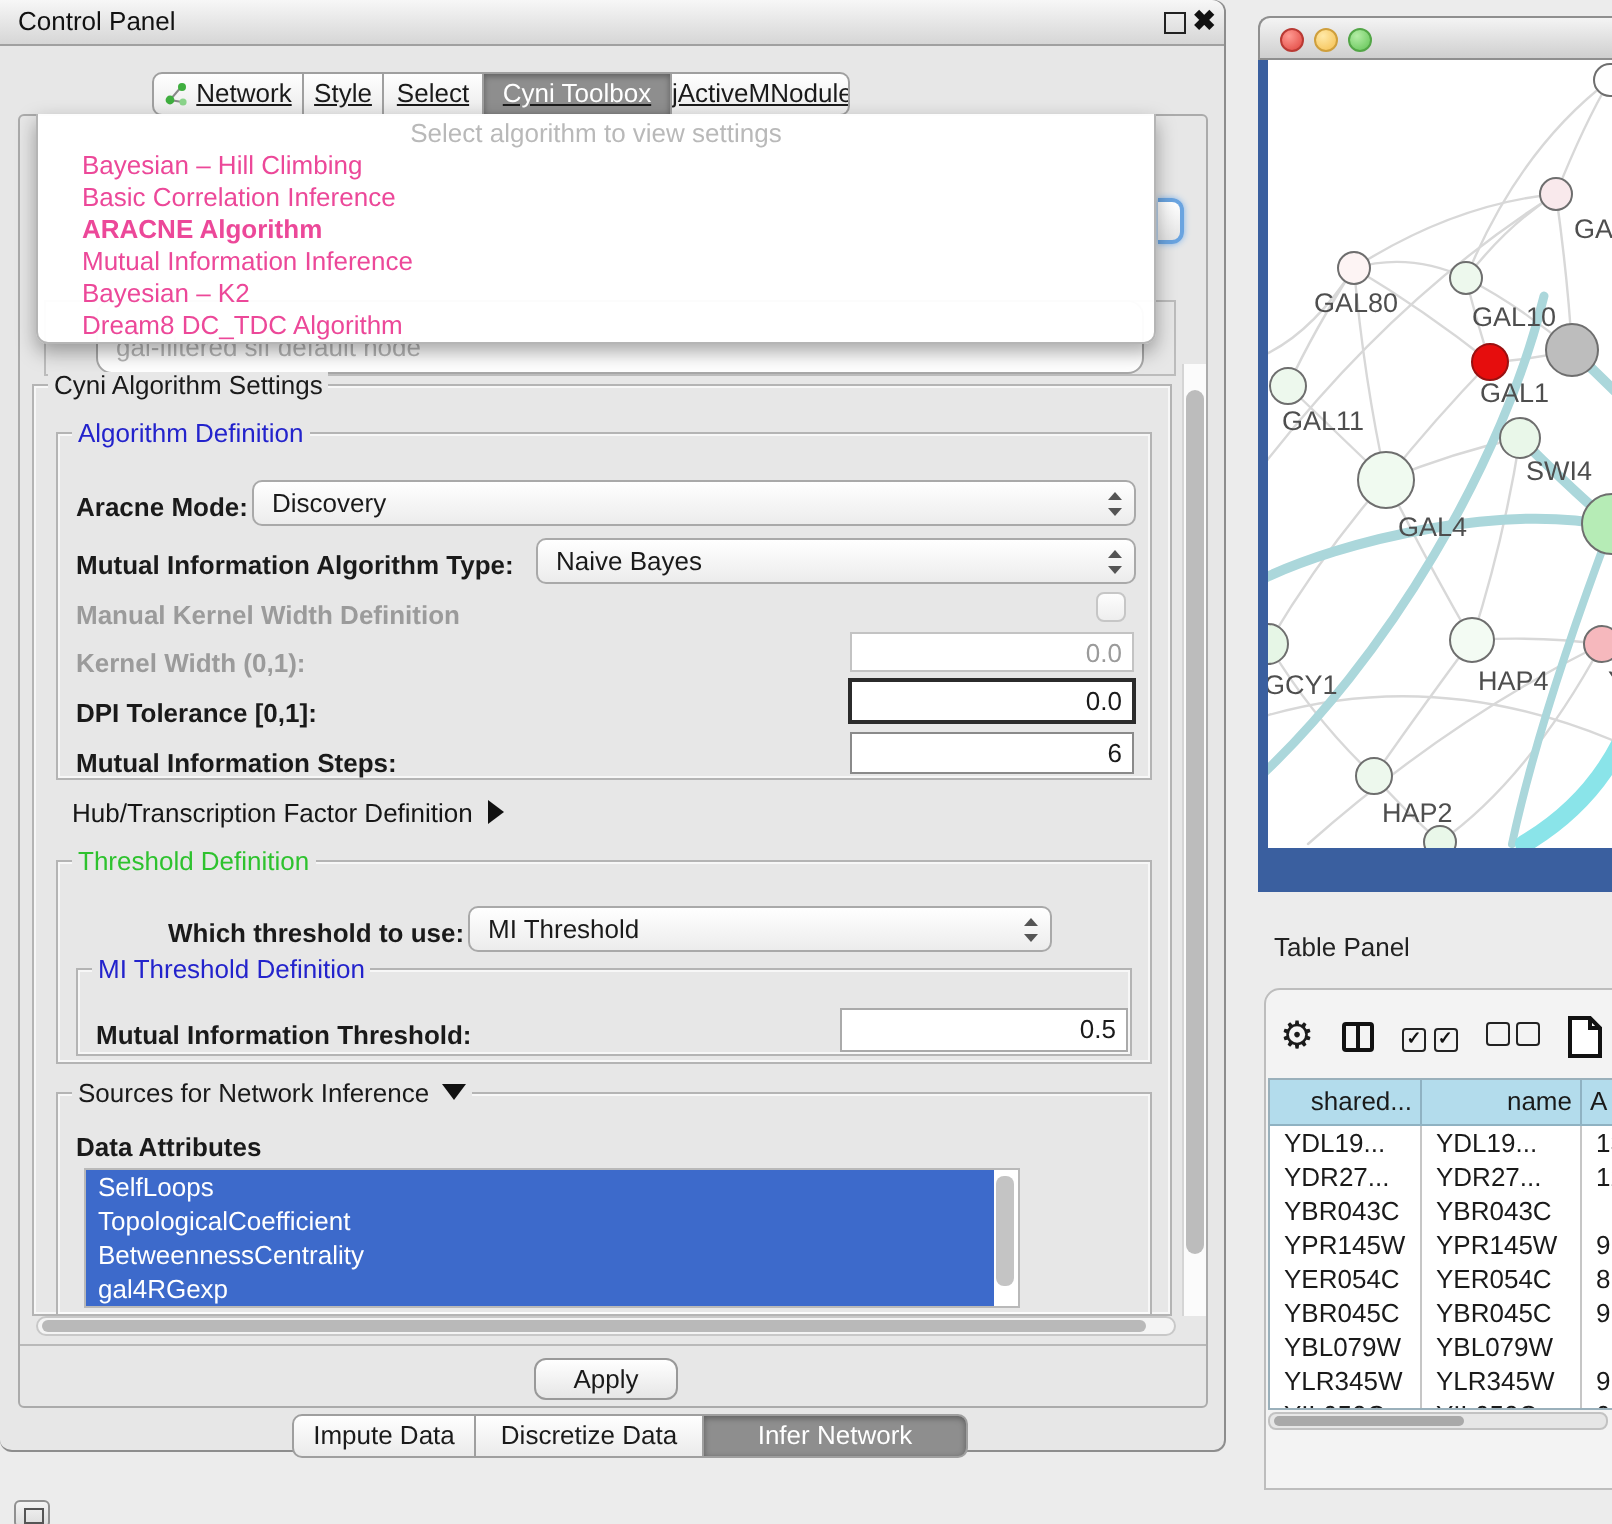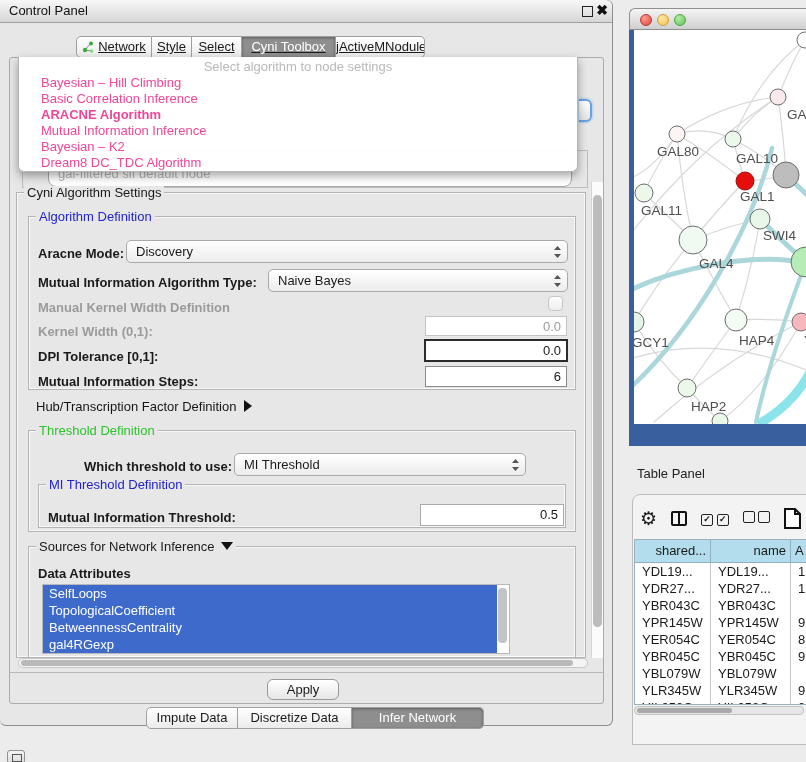"Select algorithm to node settings" div.prompt { text: node -> view }
